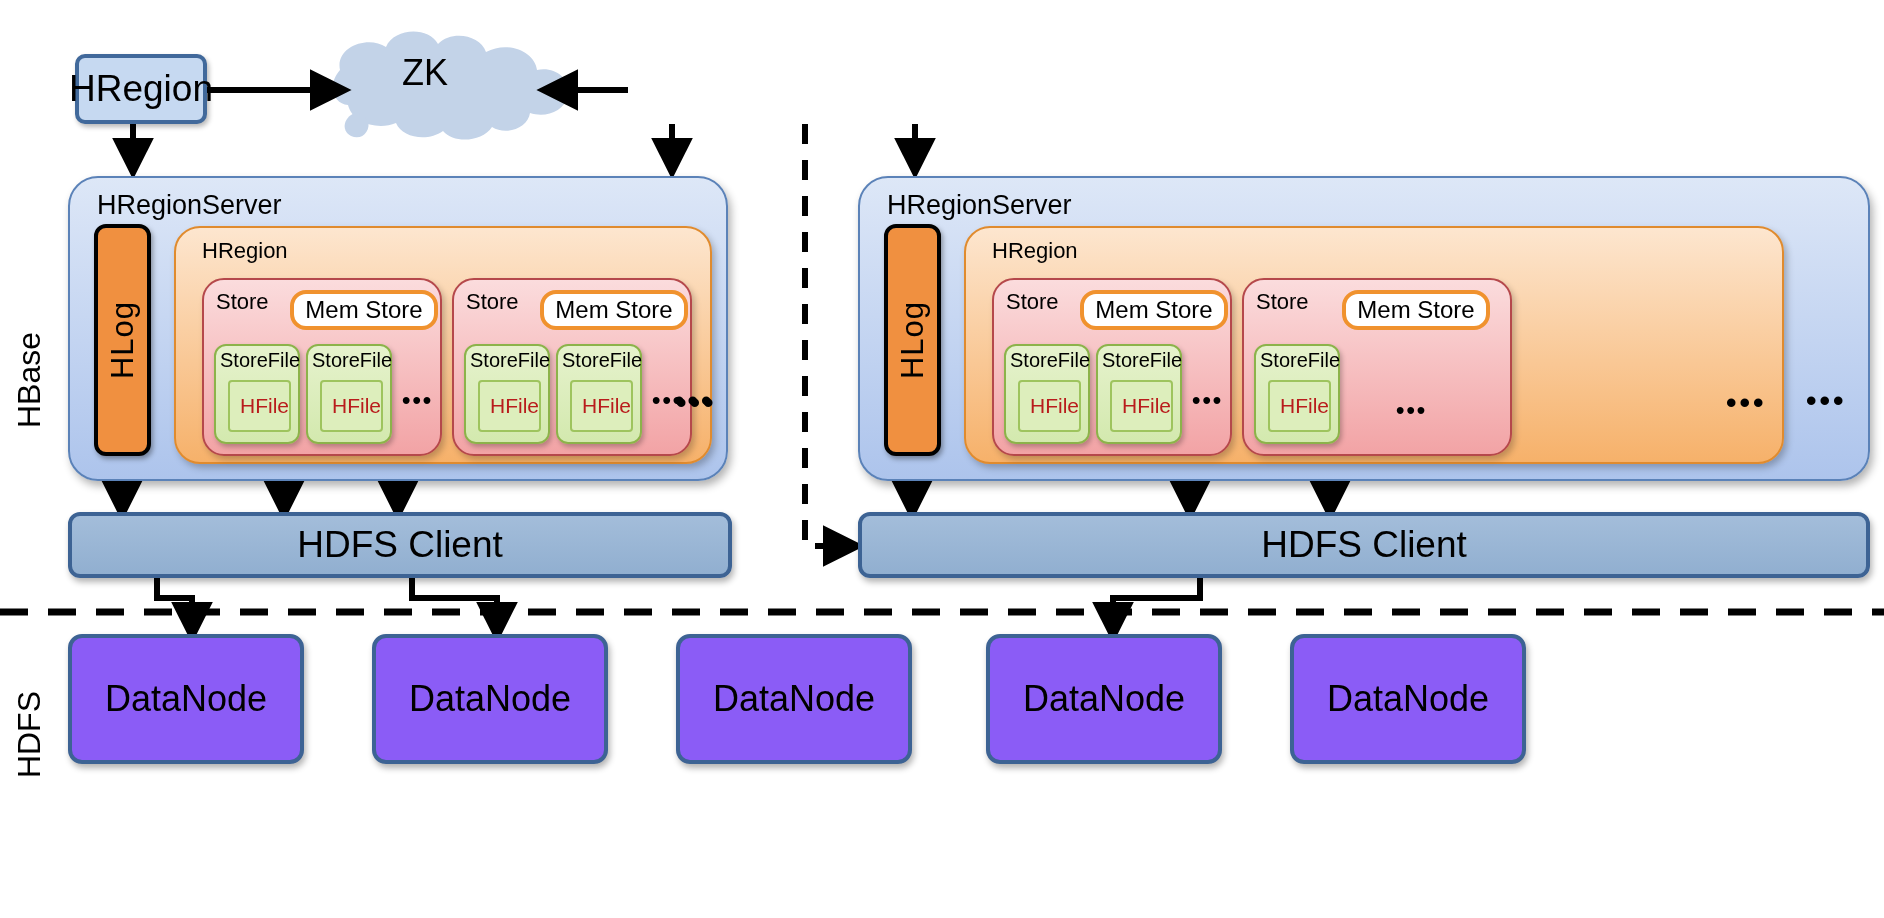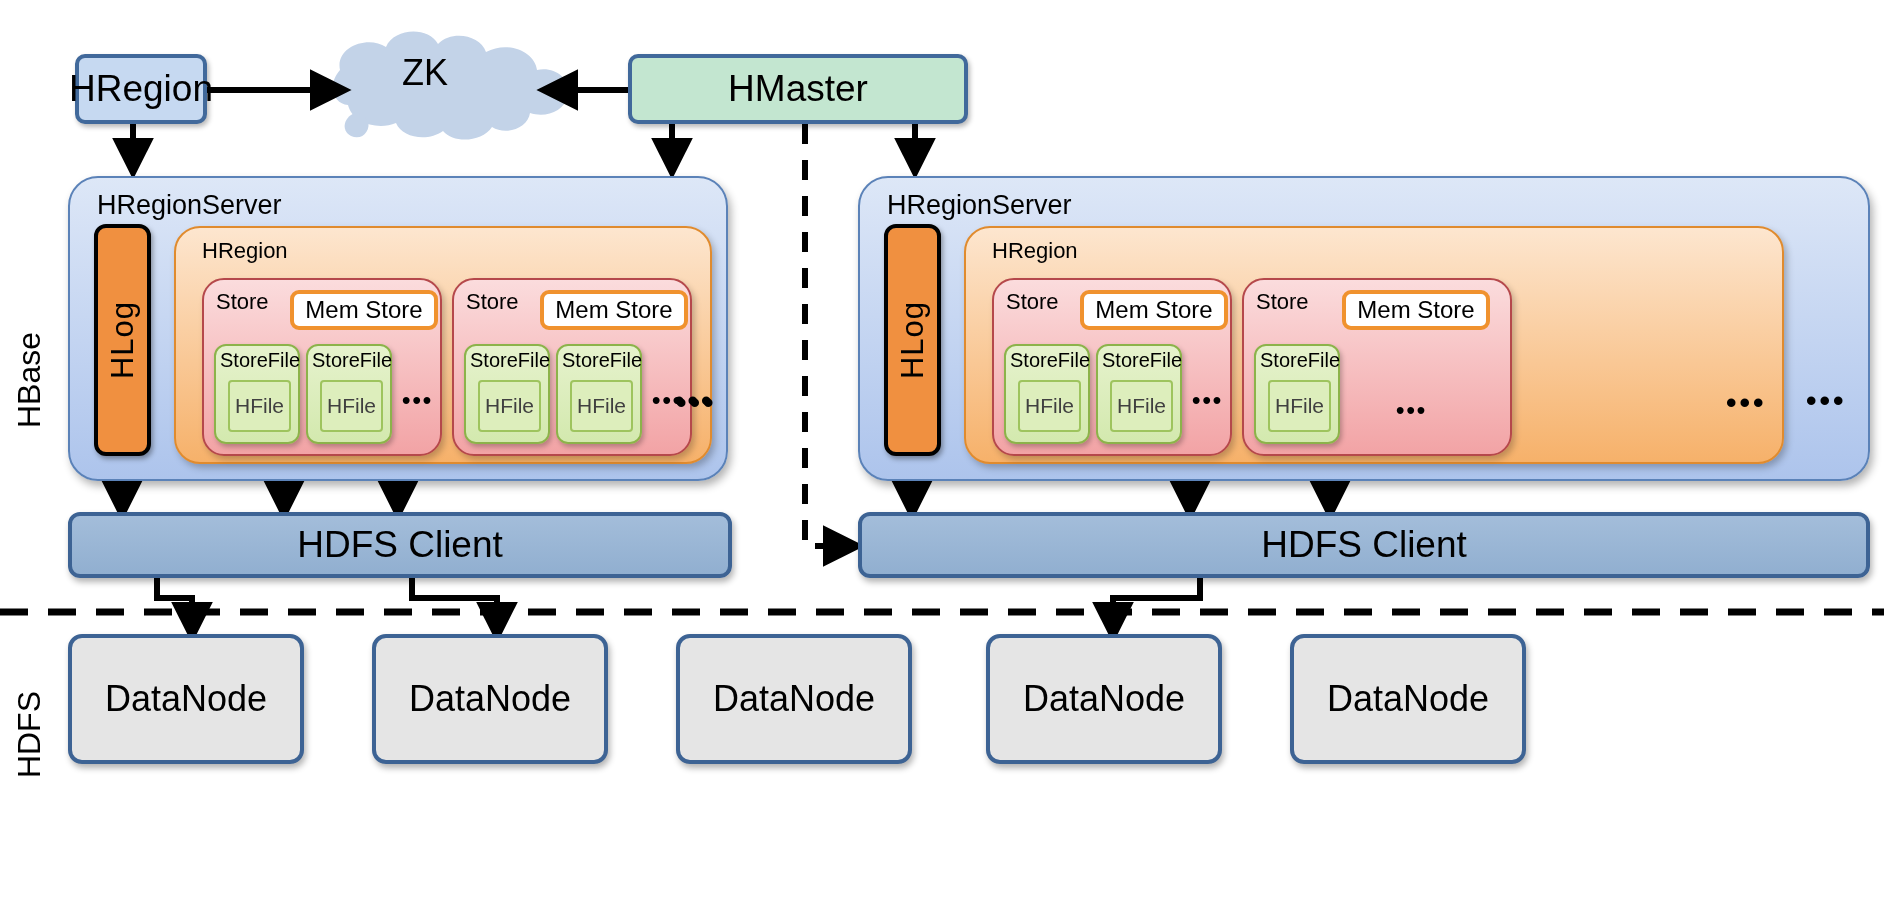"HMaster" div.abs { html: <div> <span>HMaster</span> </div> -> none }
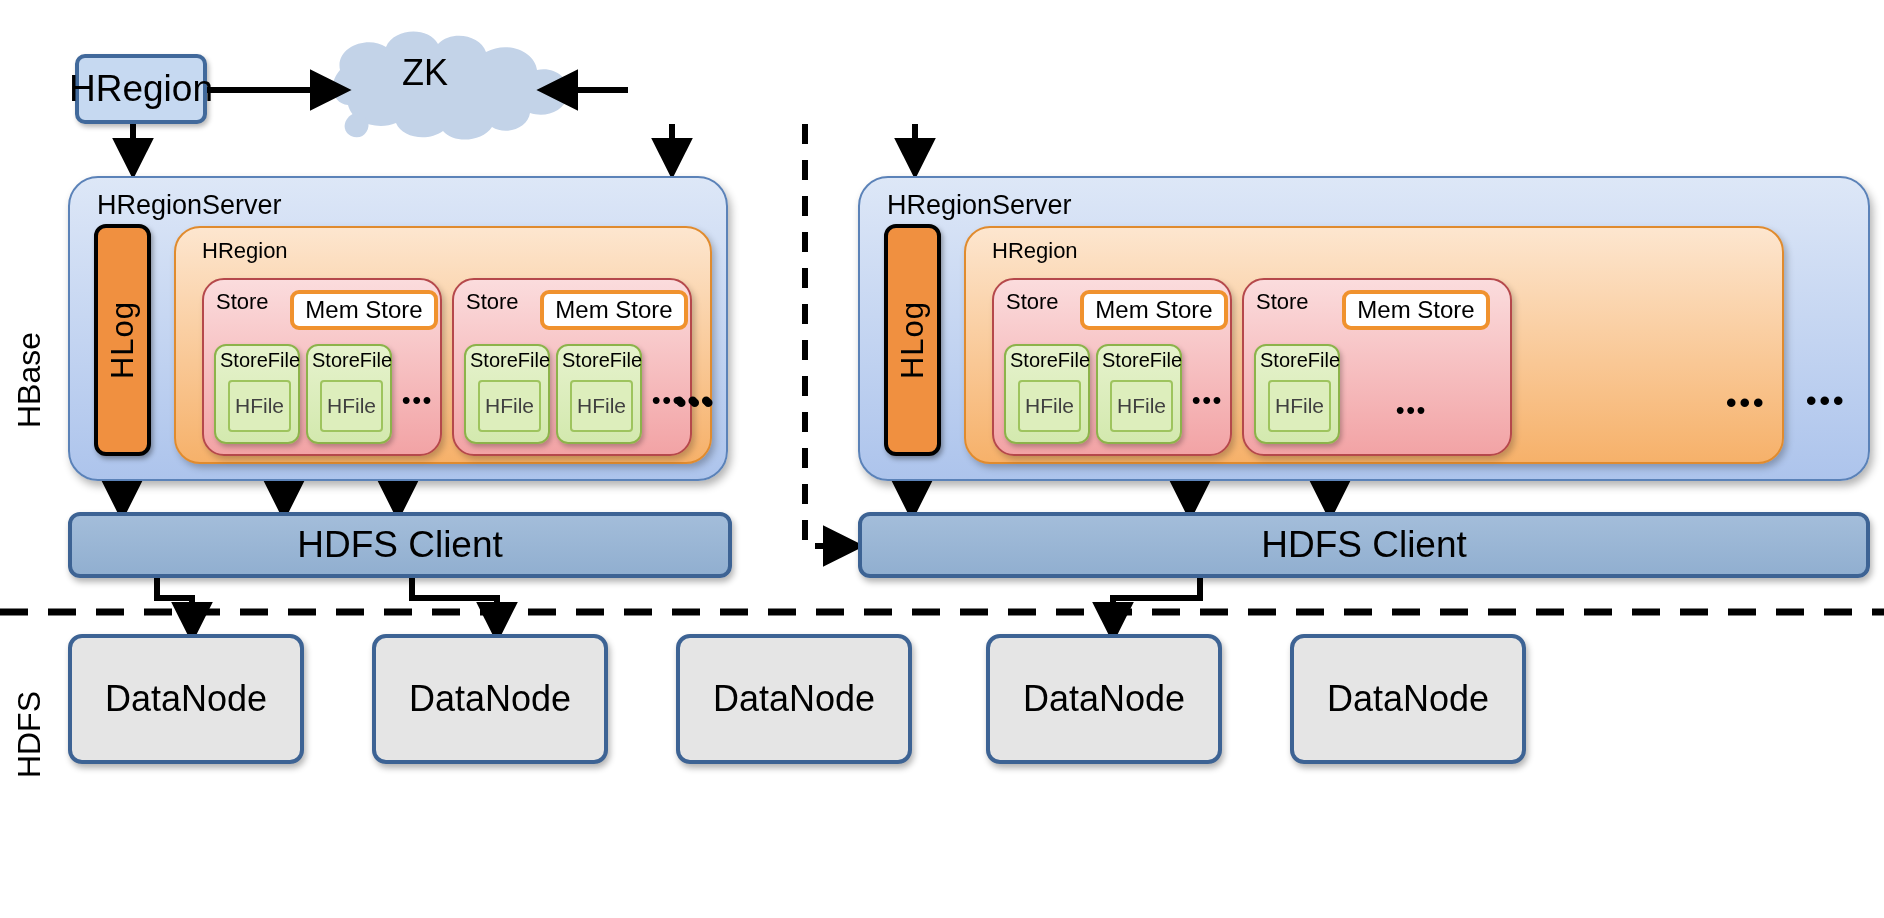"Mem Store" .memstore { border-radius: 9px -> 16px }
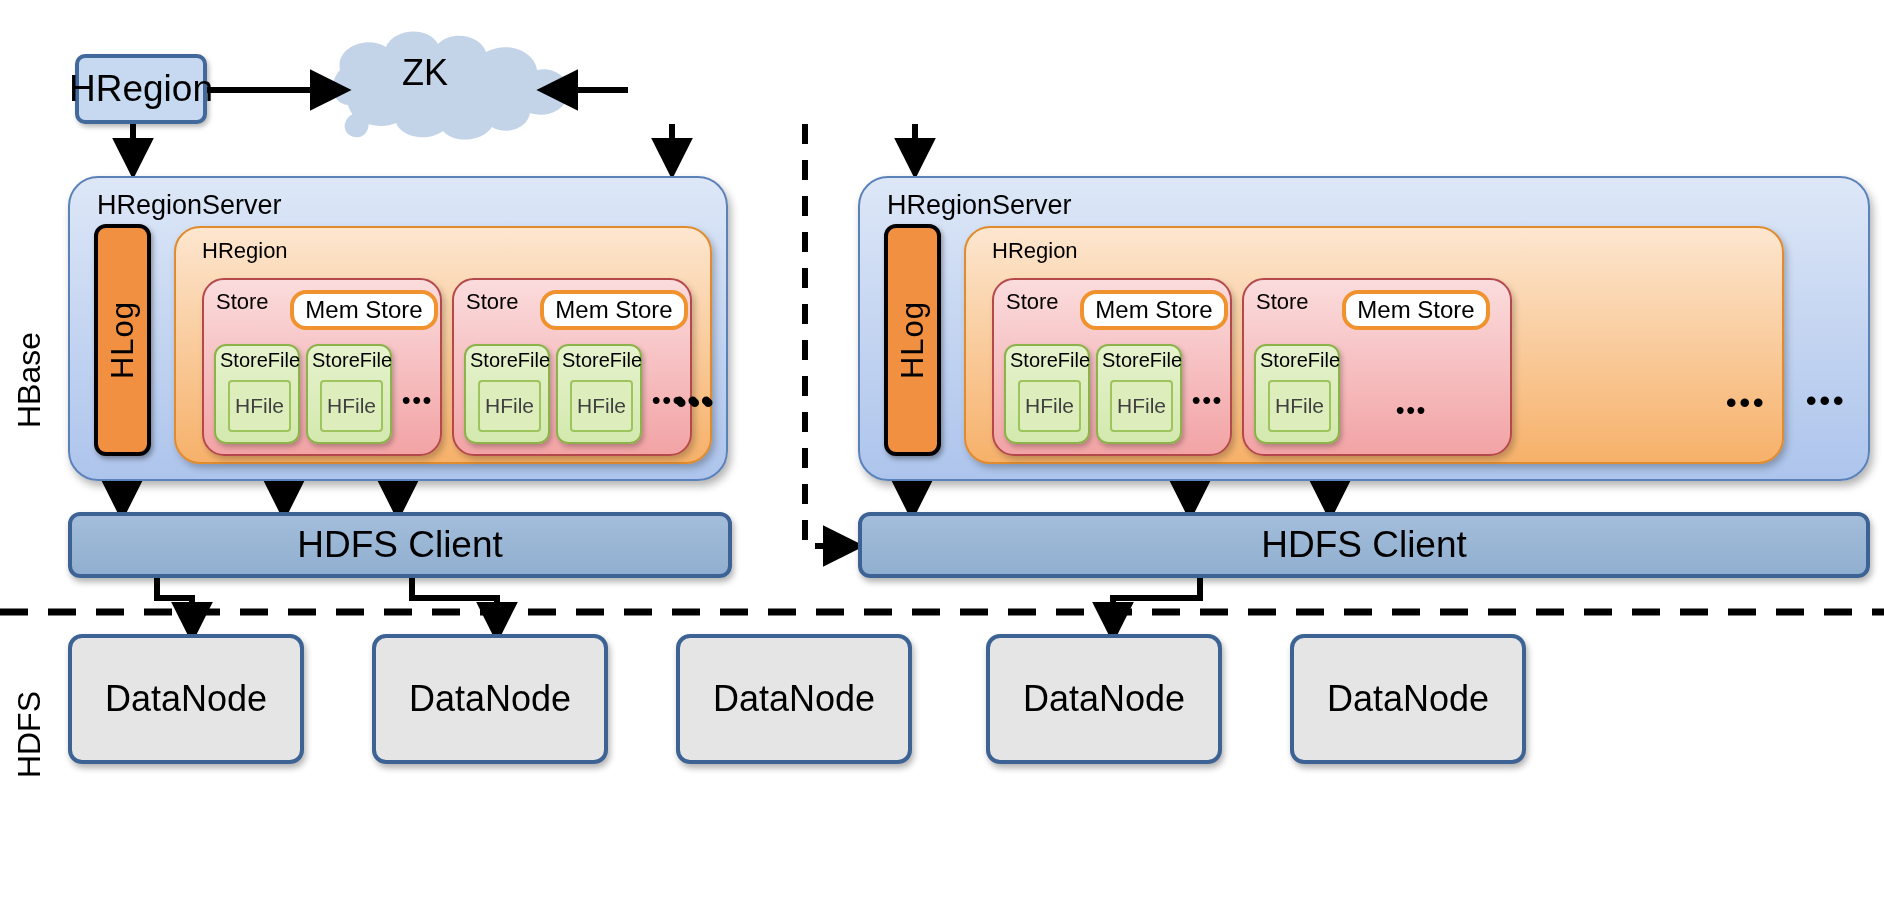"HFile" .hfile { color: #404040 -> #b91c1c; justify-content: none -> flex-end }
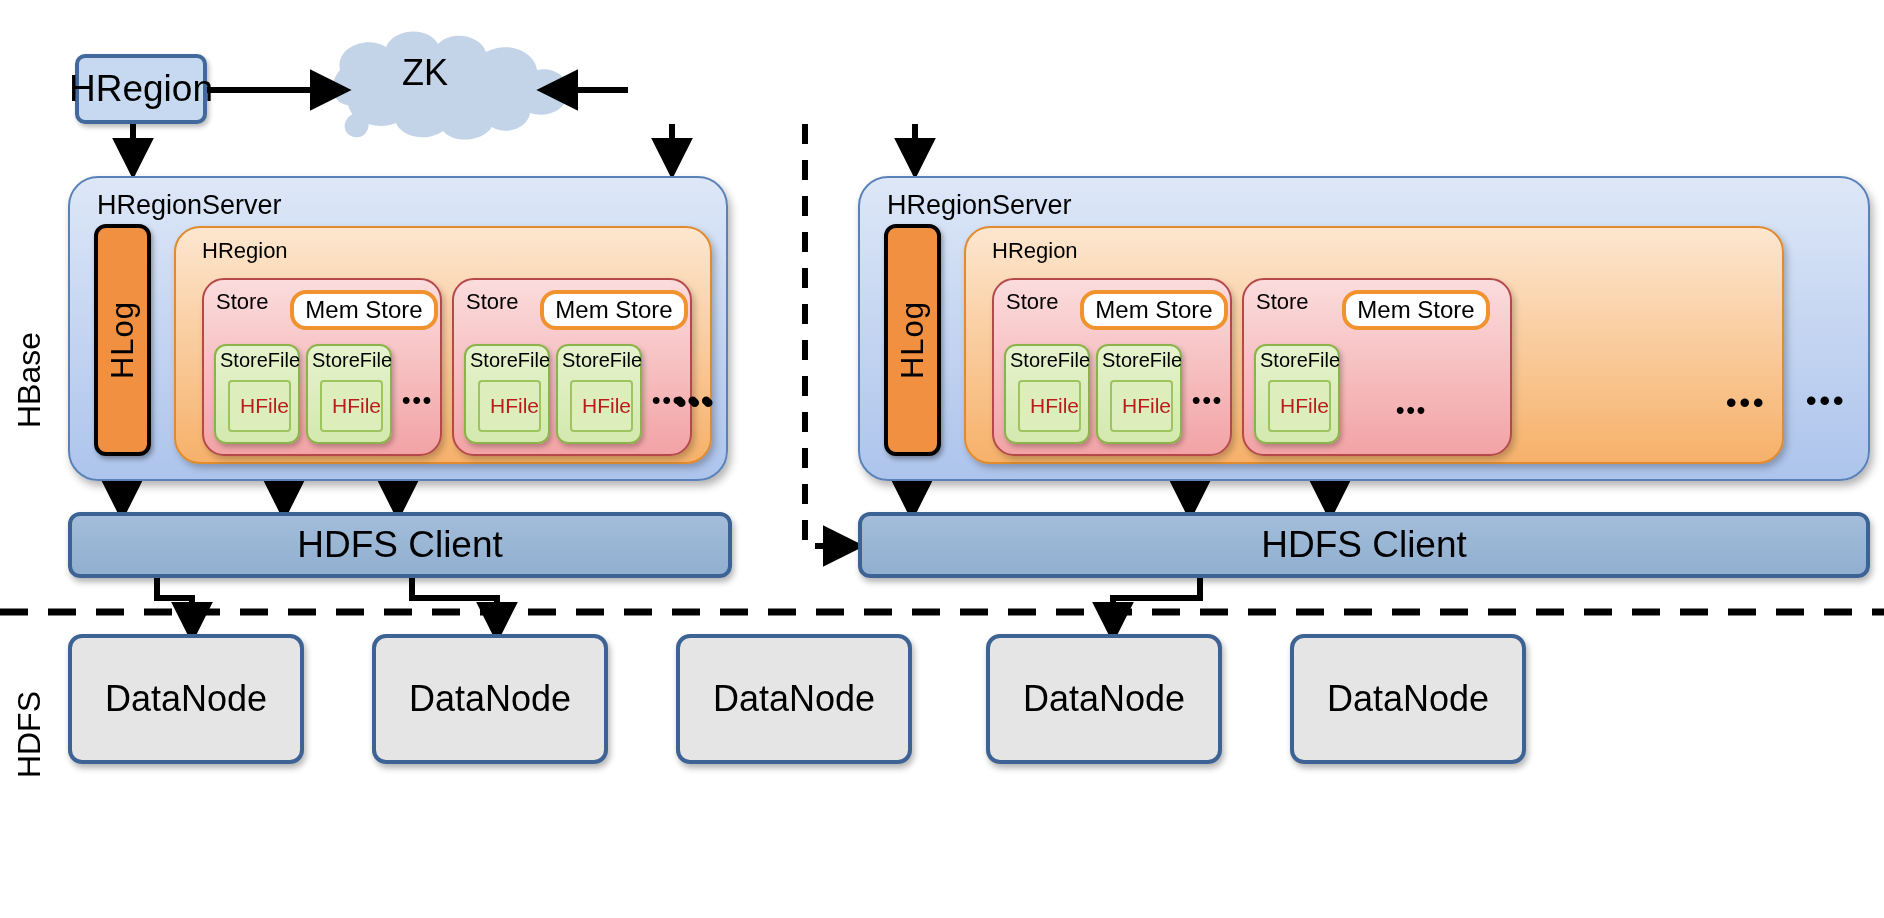"DataNode" .node-datanode { background: #e5e5e5 -> #8b5cf6 }
